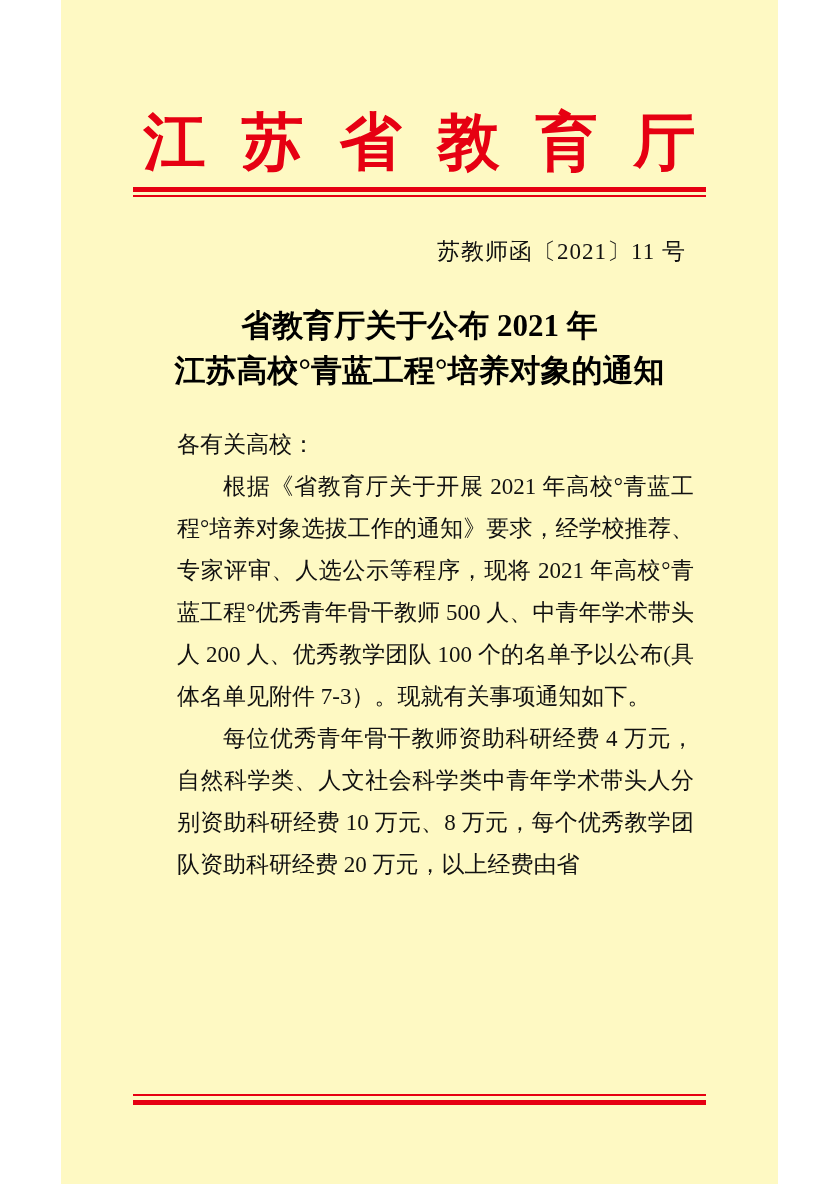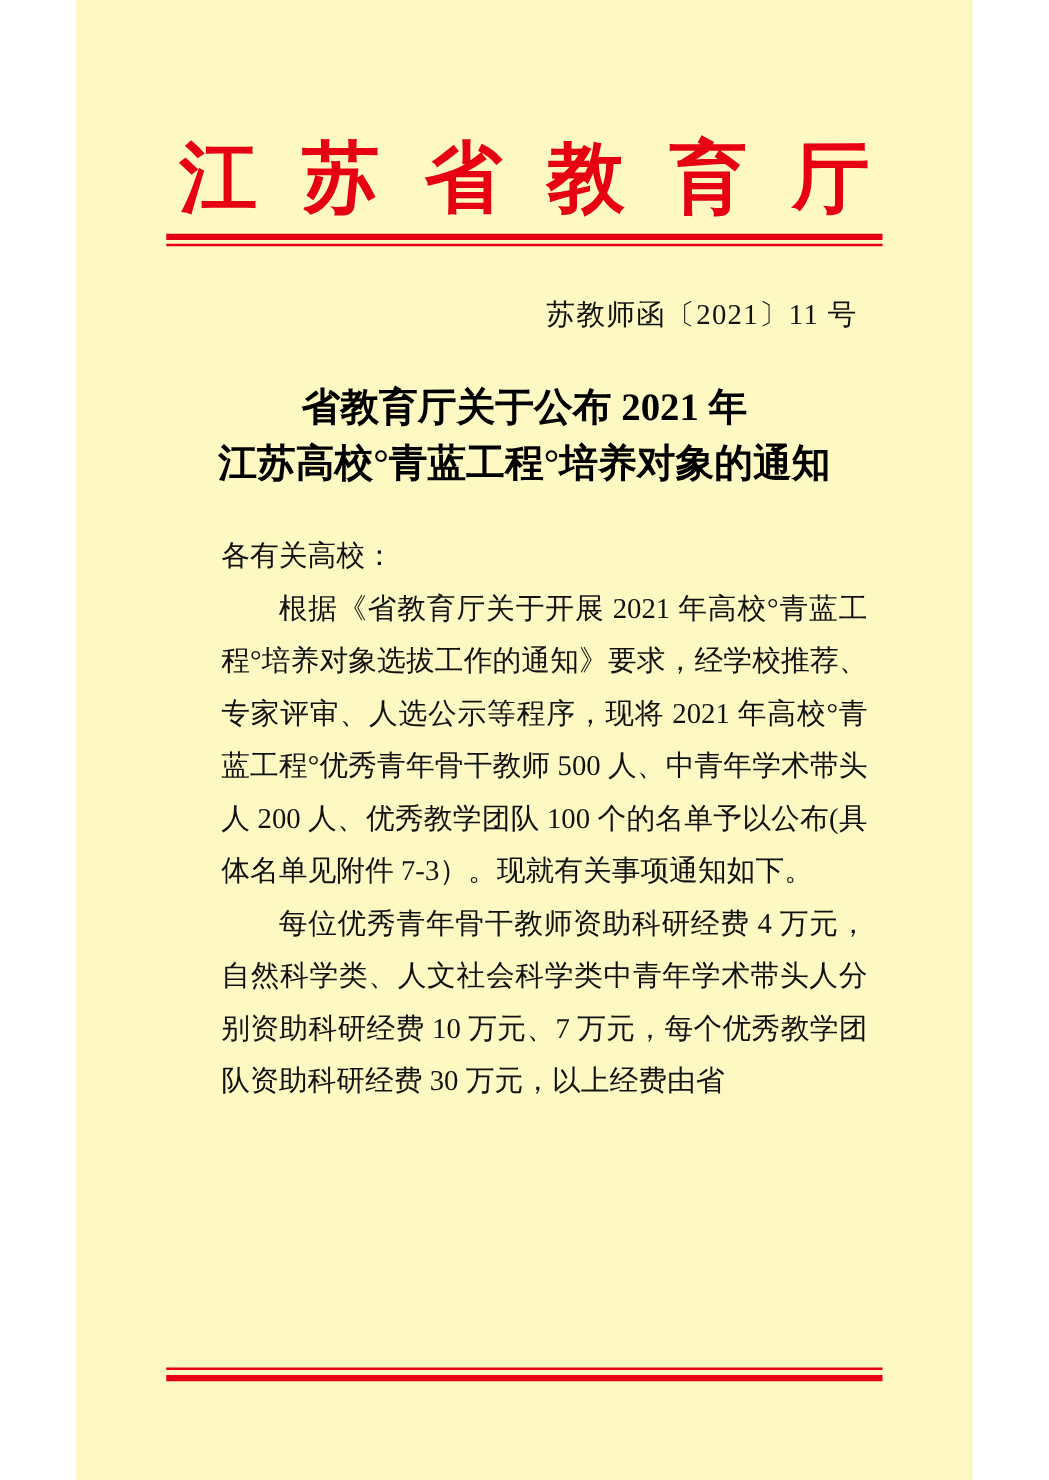"每位优秀青年骨干教师资助科研经费 4" p.para { text: 7 万元，每个优秀教学团队资助科研经费 30 -> 8 万元，每个优秀教学团队资助科研经费 20 }
